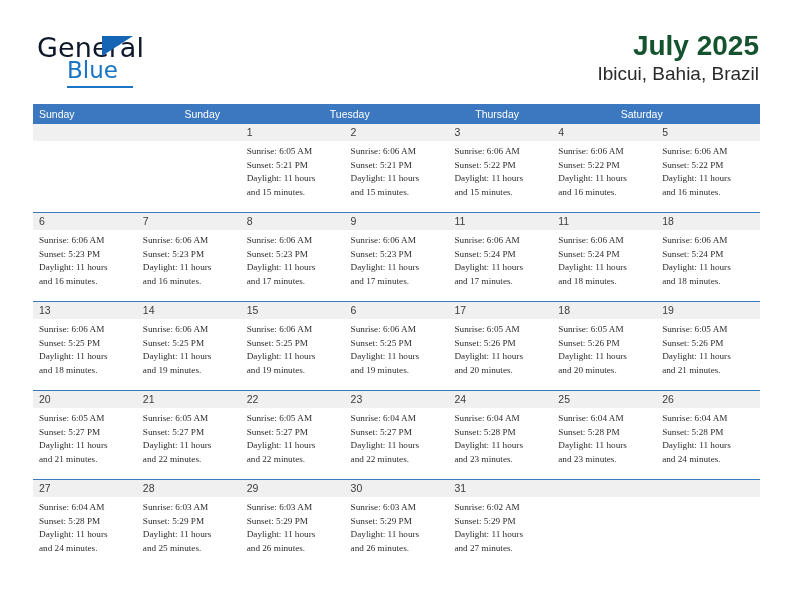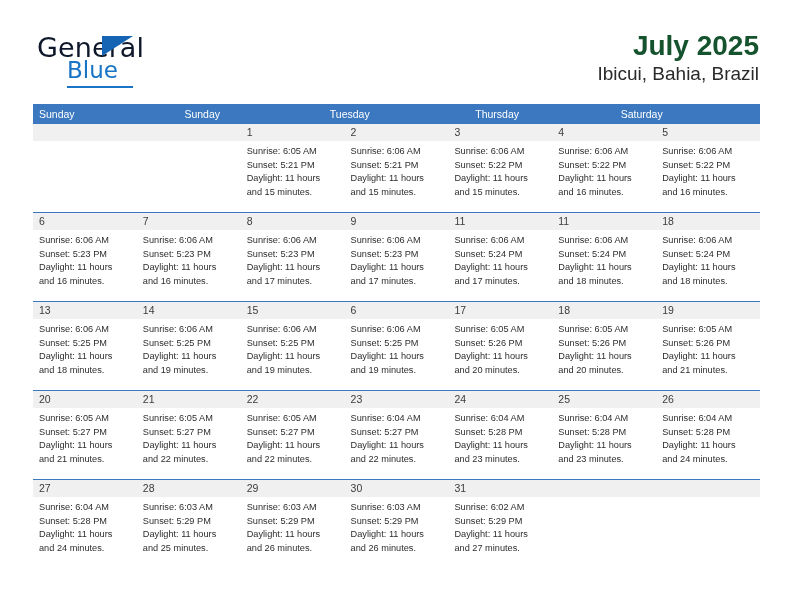"Sunrise: 6:05 AM" .detail-band { font-family: none -> Liberation Serif, serif }
